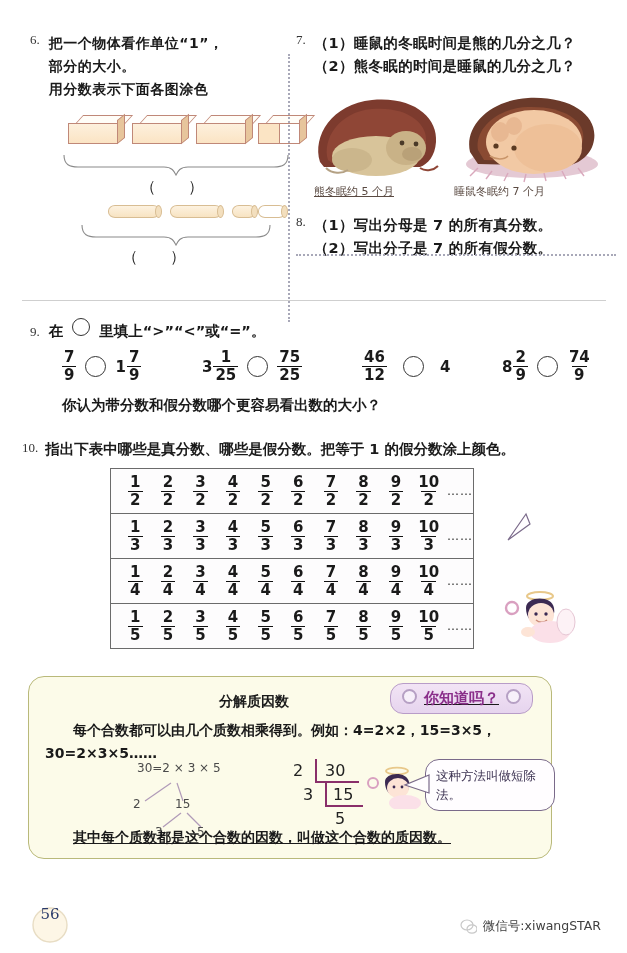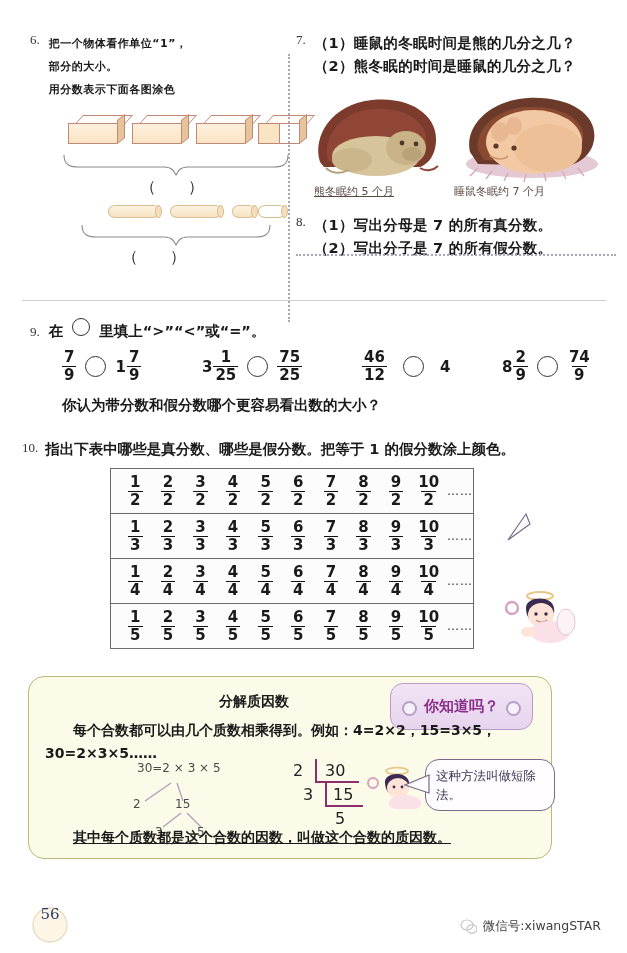"把一个物体看作单位“1”，" #q6 .q6-text { font-size: 11px -> 14px }
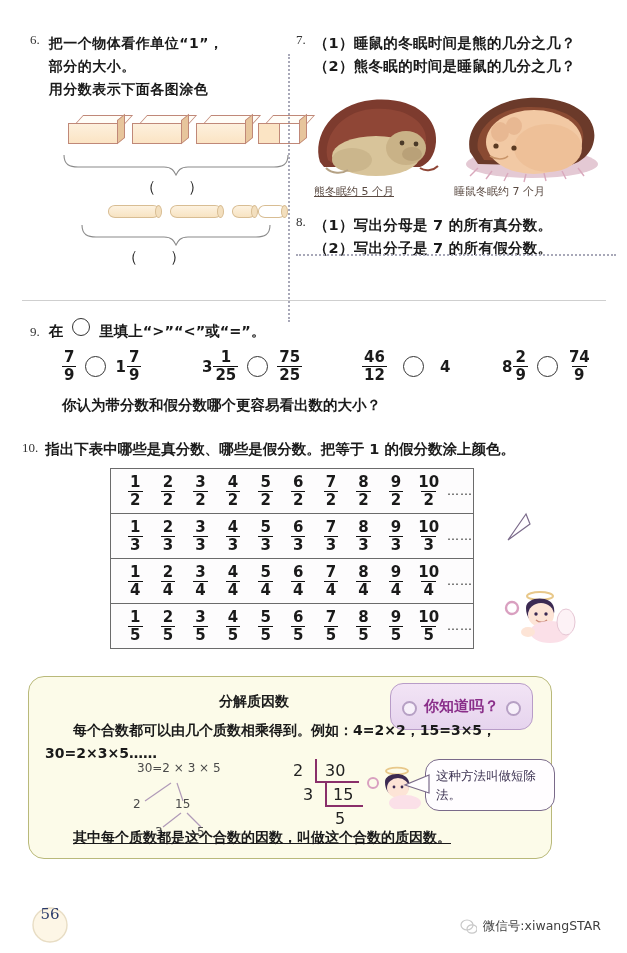"你知道吗？" #badge { align-items: flex-end -> flex-start; padding: 13px 11px -> 5px 11px; text-decoration: none -> underline }
